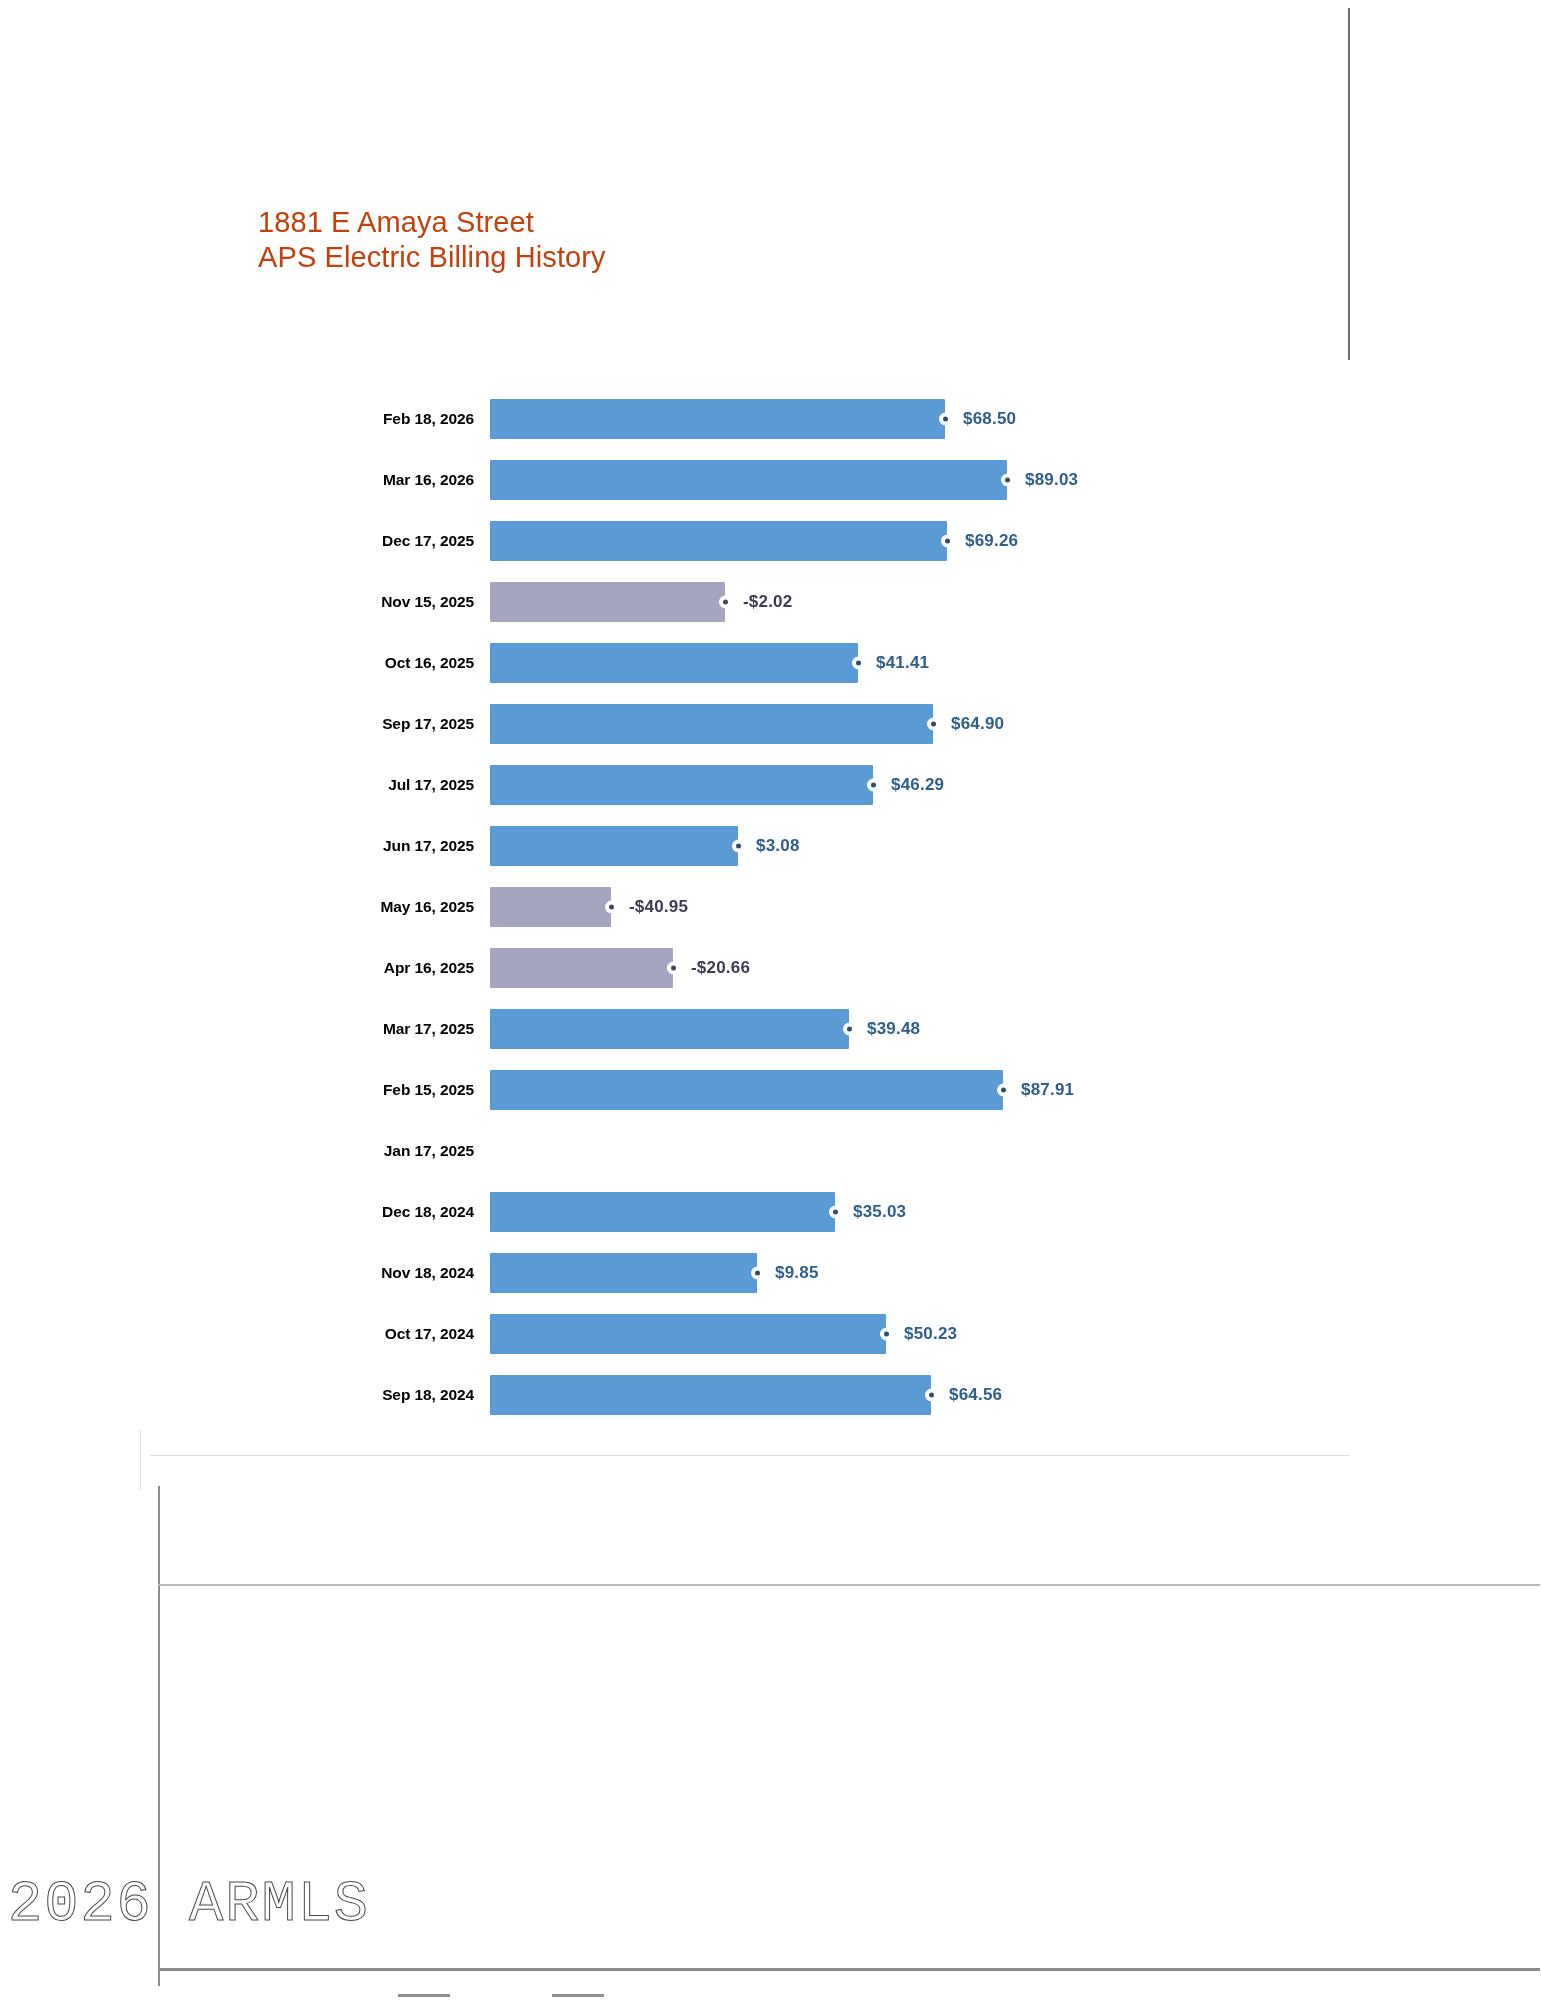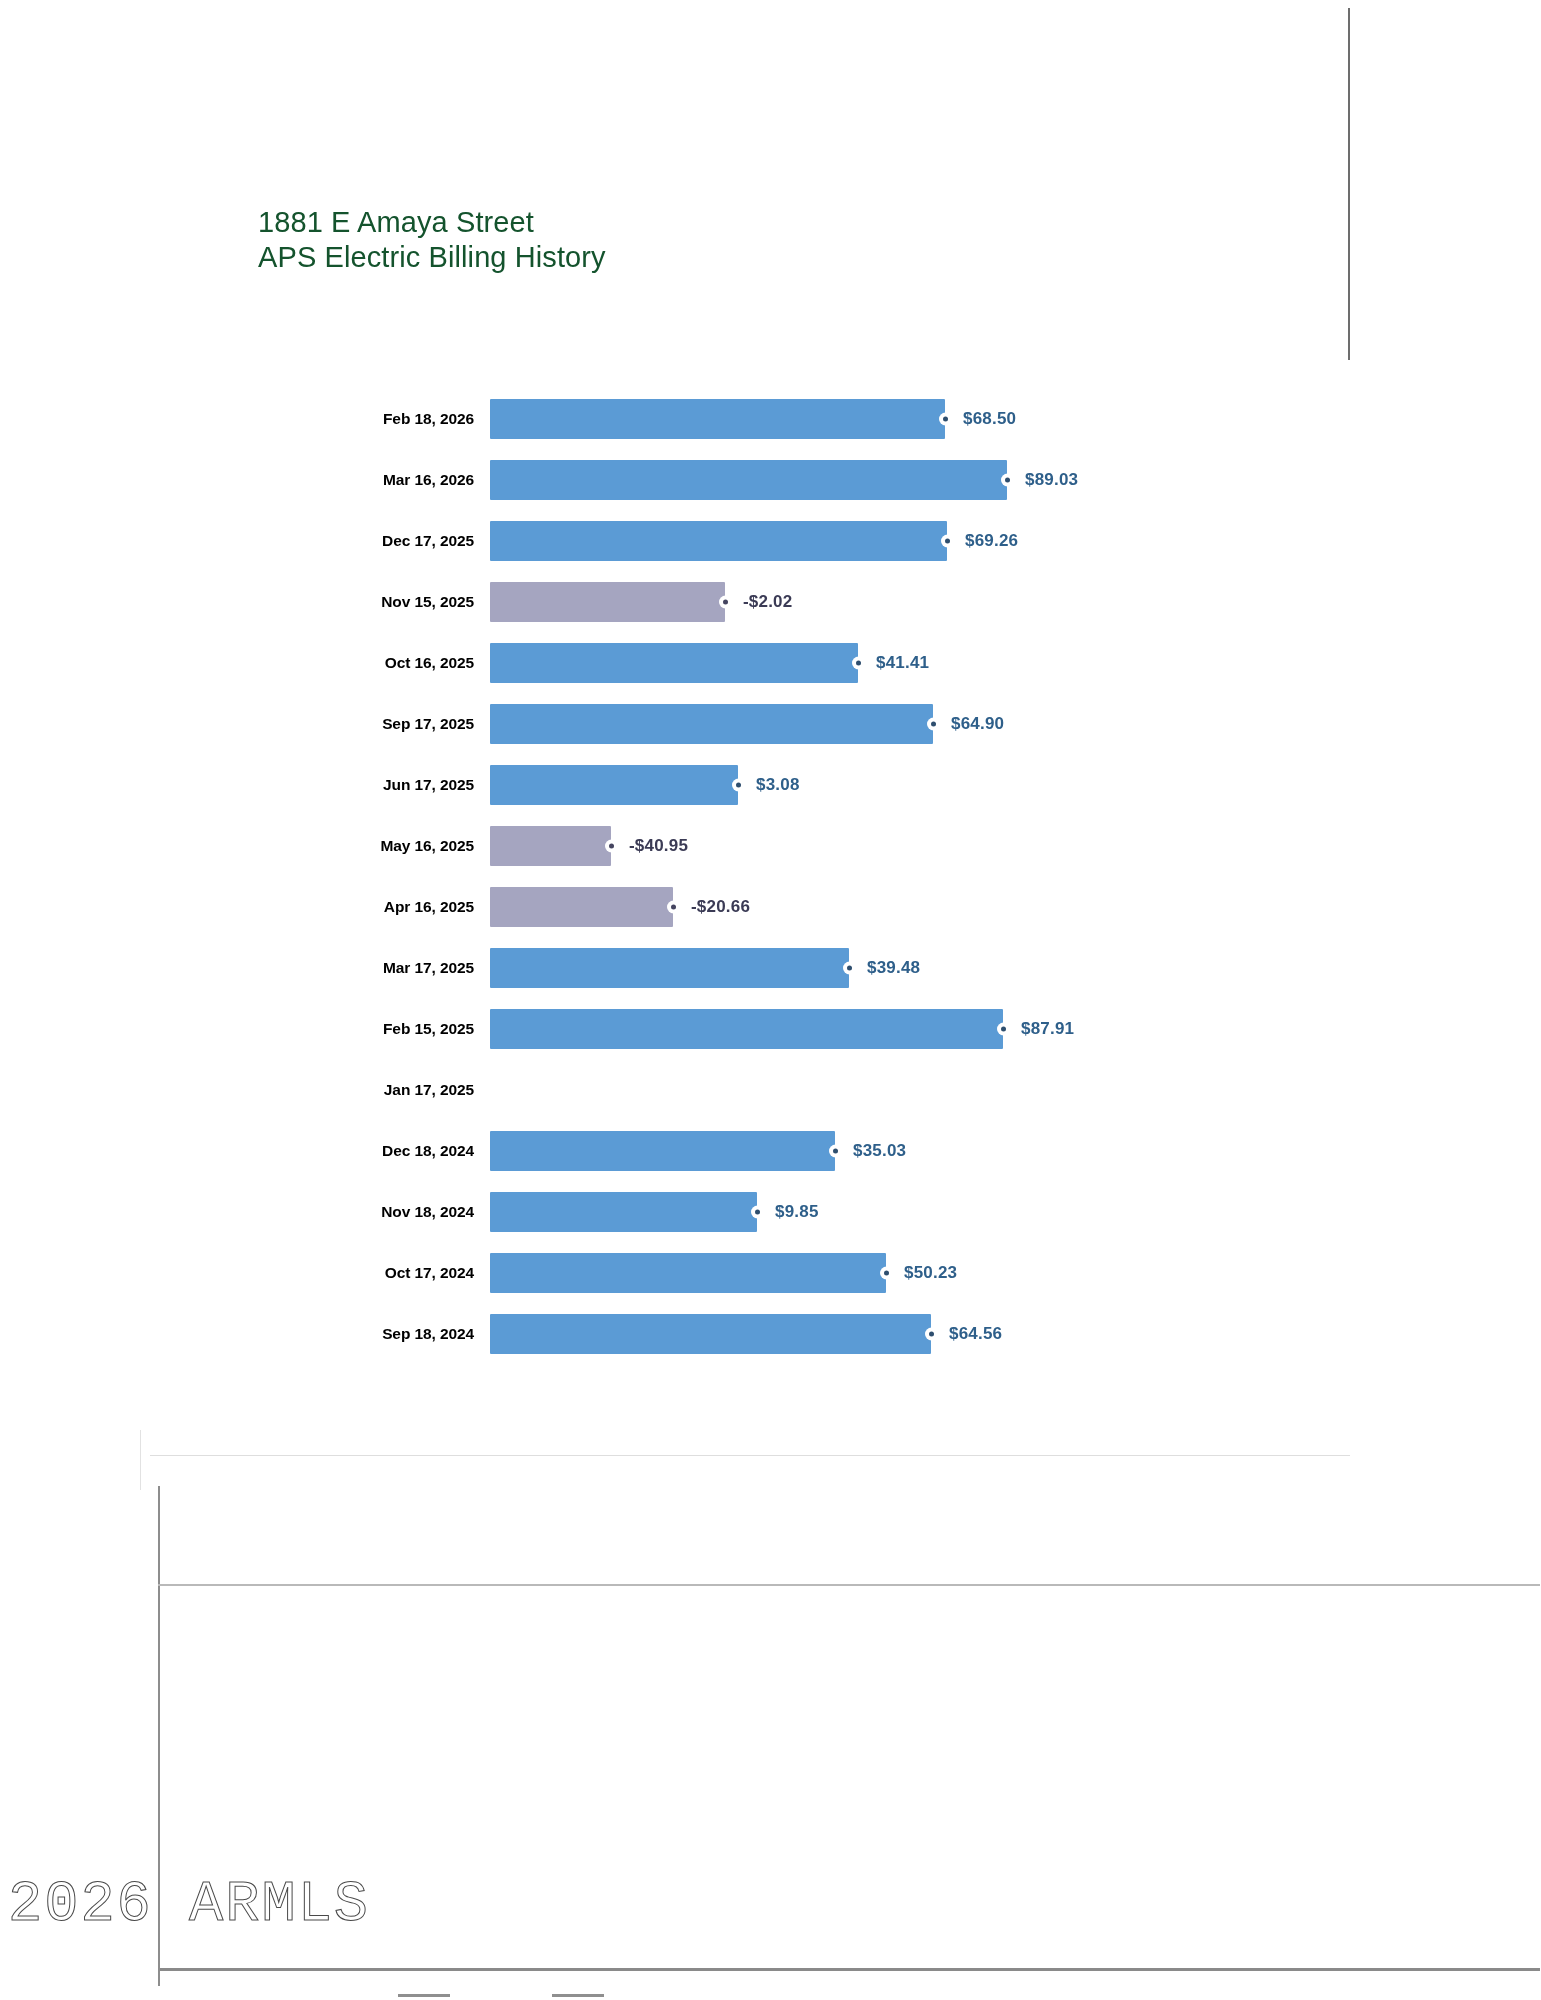"1881 E Amaya Street" .title-block { color: #14532d -> #c2410c }
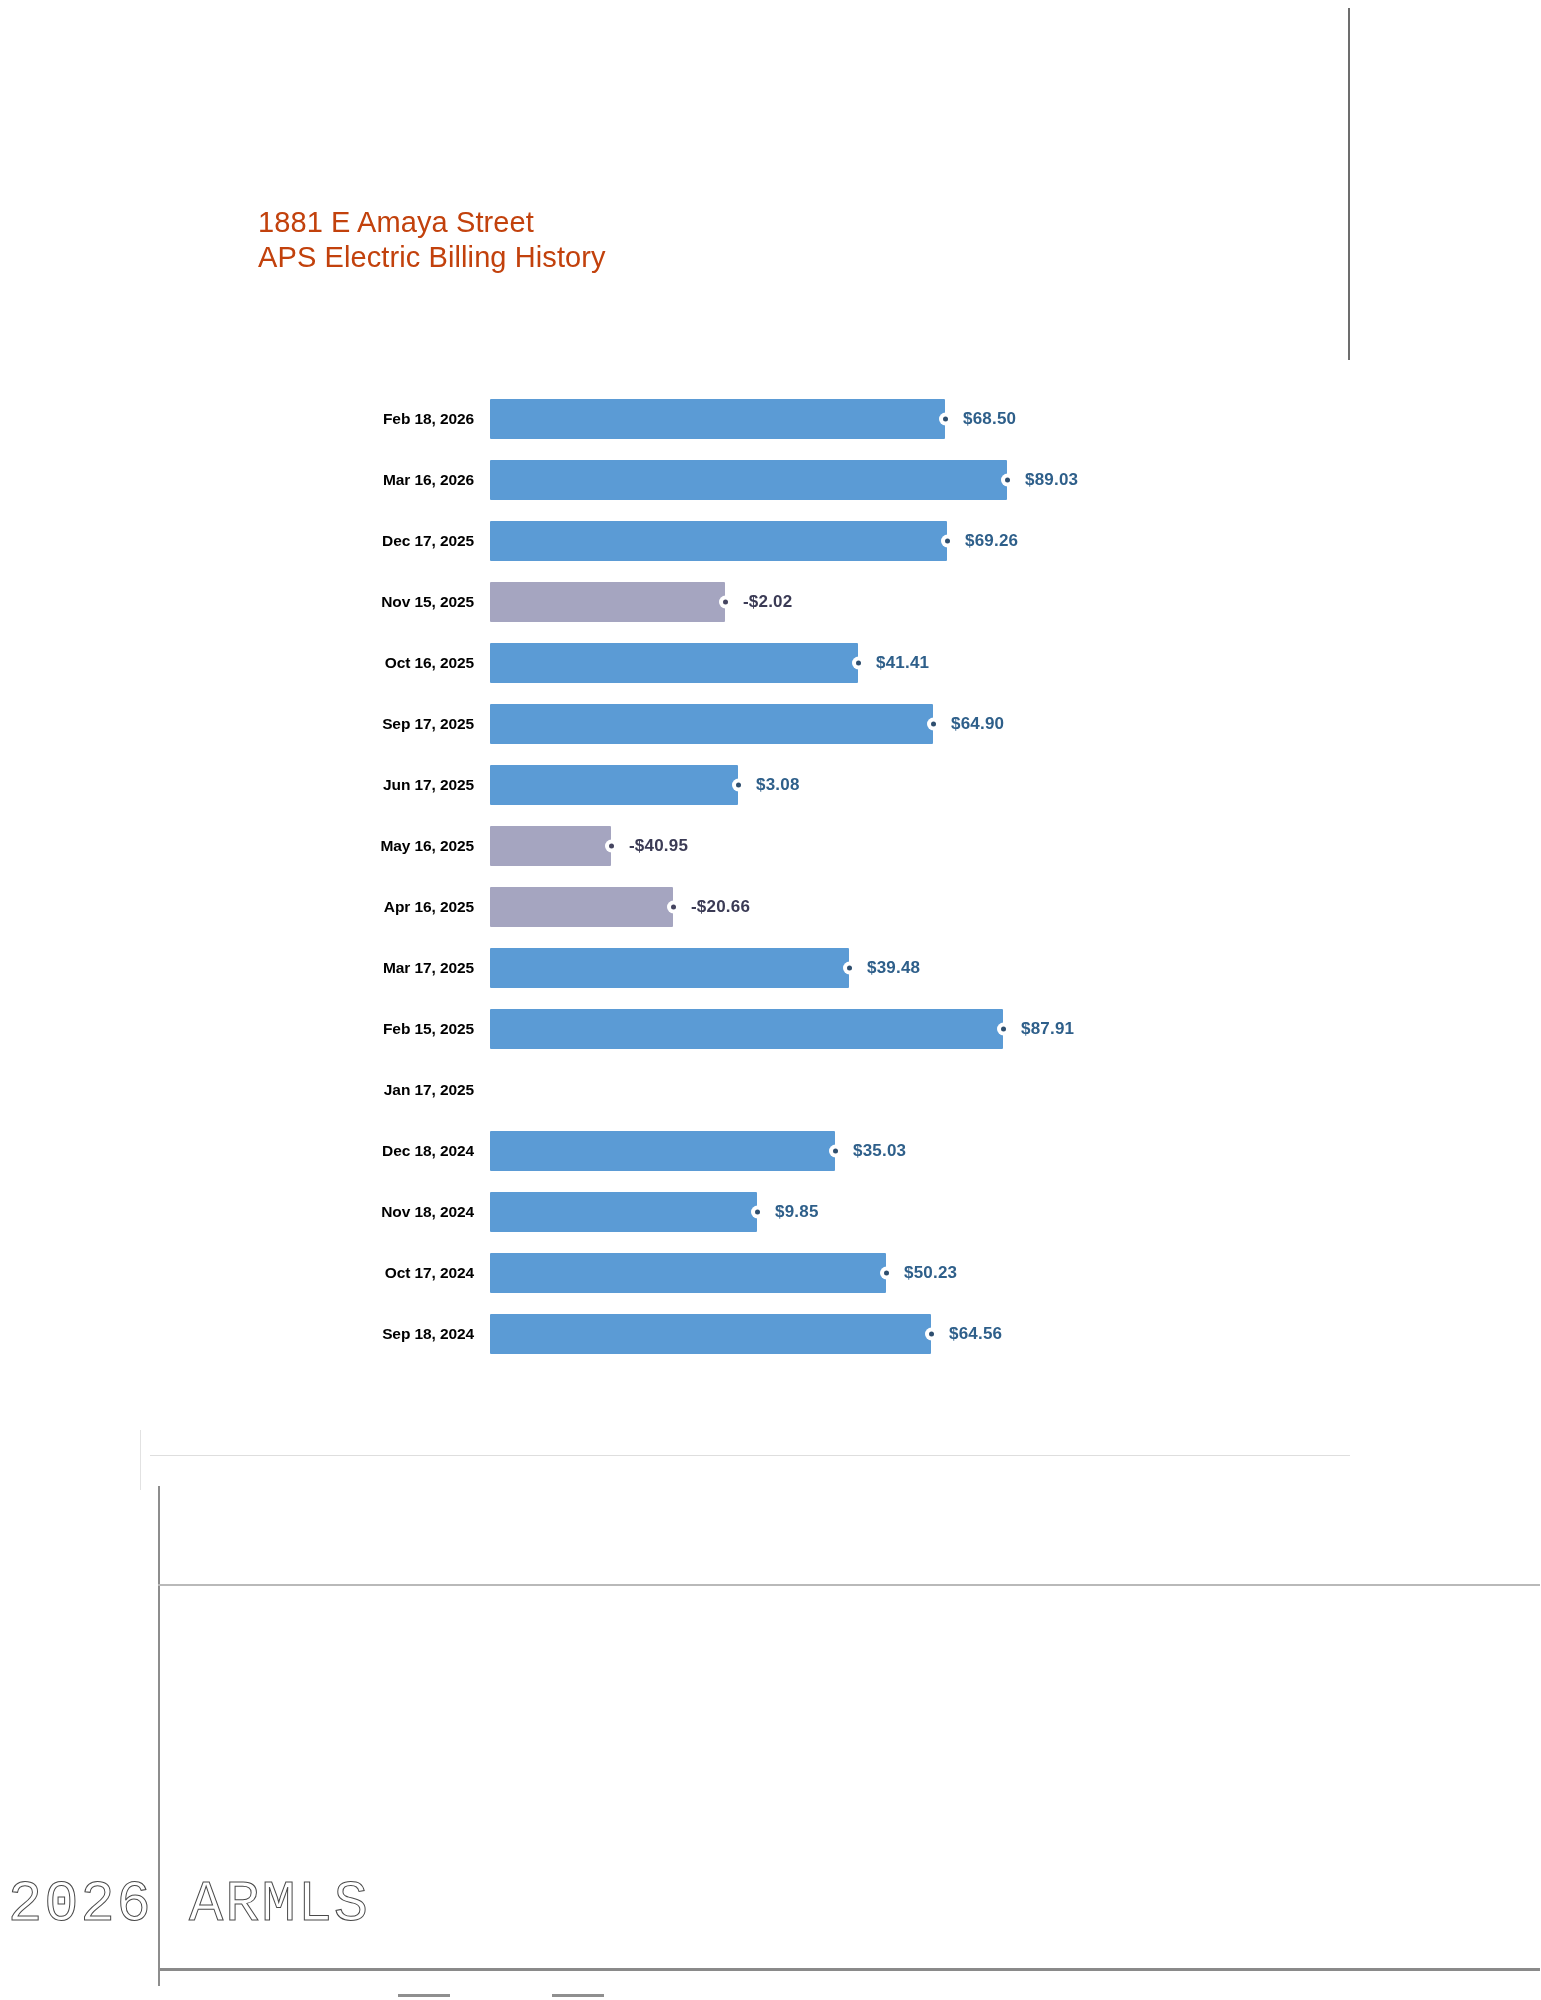"Jul 17, 2025" div.row { html: none -> <div> <div>Jul 17, 2025</div> <div> <div> <span></span> </div> <div>$46.29</div> </div> </div> }
